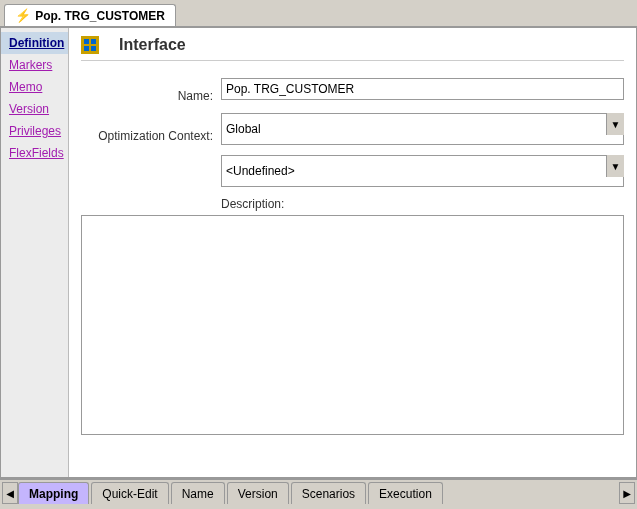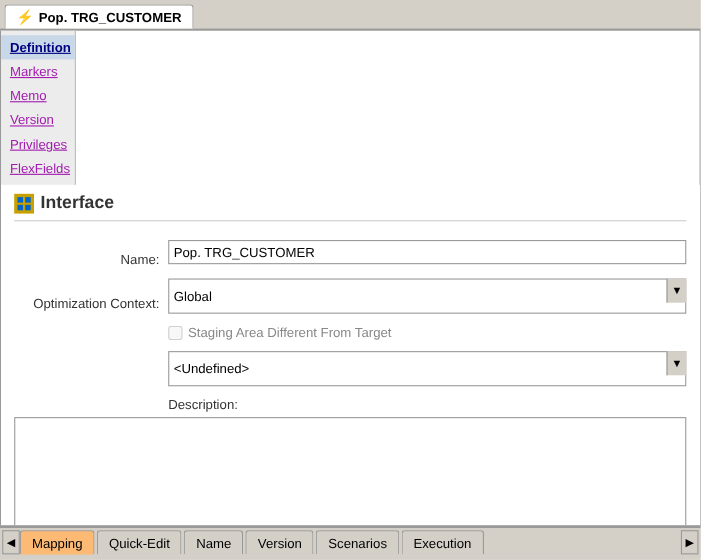"Definition" .main-container { flex-direction: column -> row }
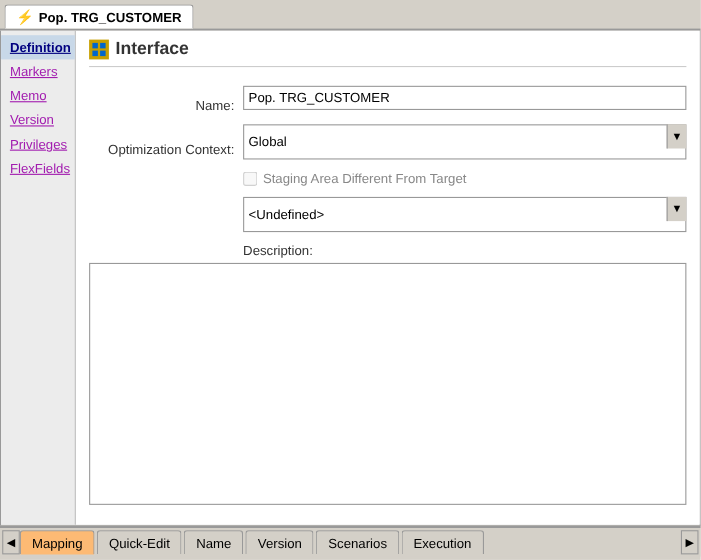"Interface" .content-header { gap: 6px -> 20px }
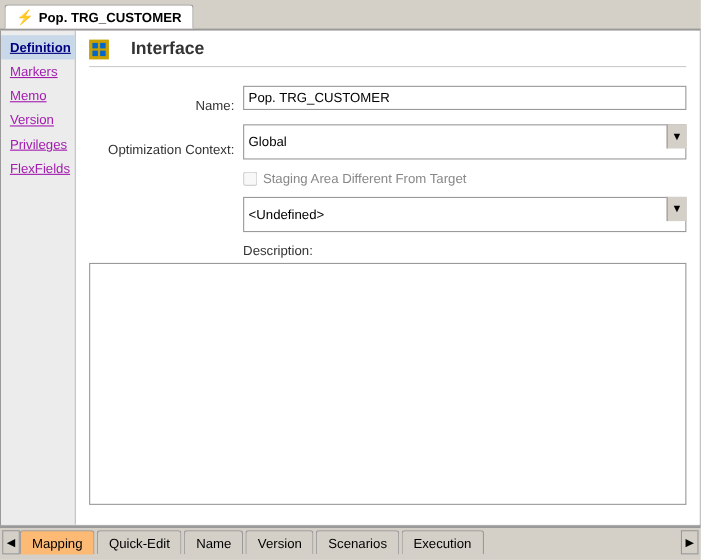"Staging Area Different From Target" div.checkbox-row { html: <div> <input> <label>Staging Area Different From Target</label> </div> -> none }
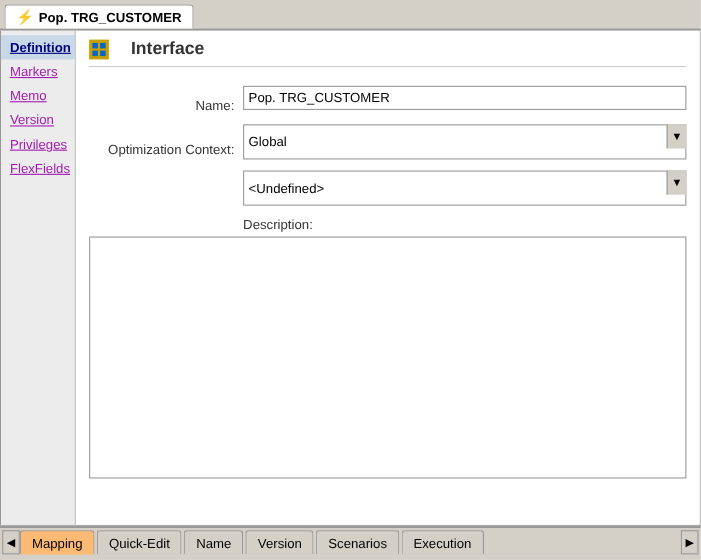"Mapping" .tab-bottom.active { background: #fdba74 -> #c4b5fd; font-weight: normal -> bold }
